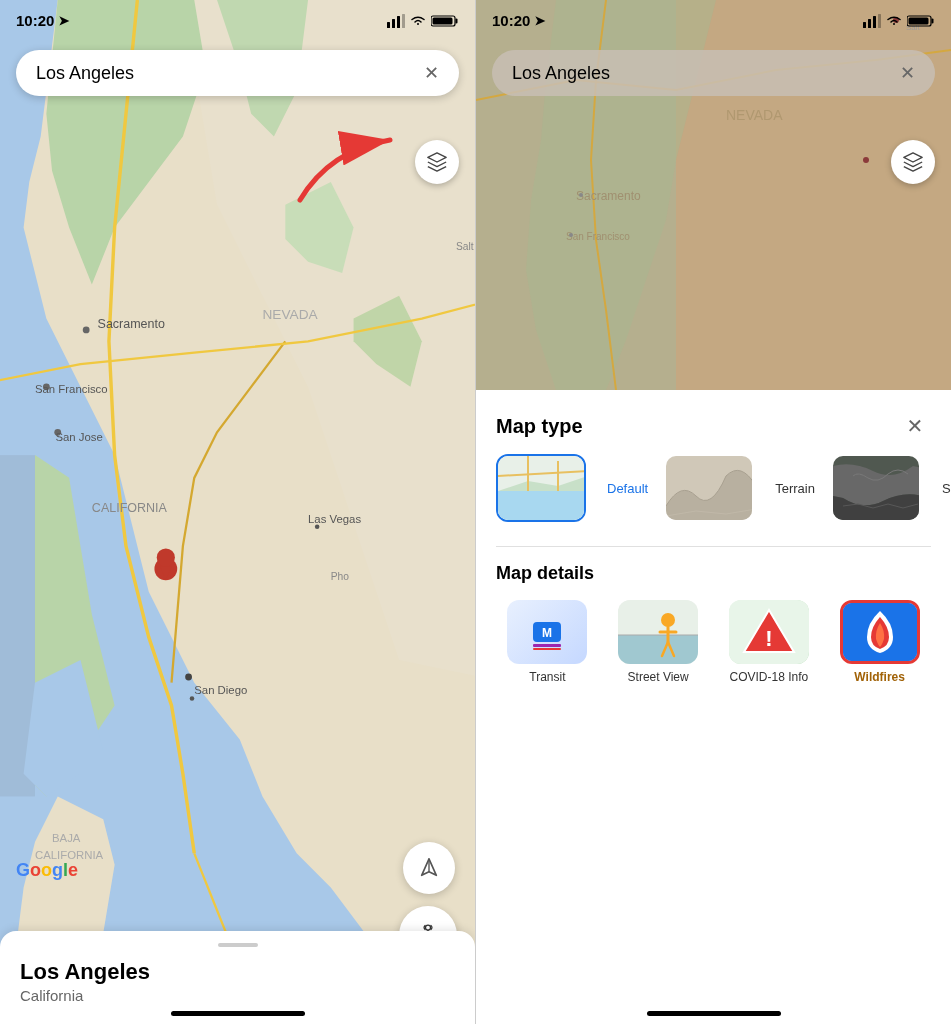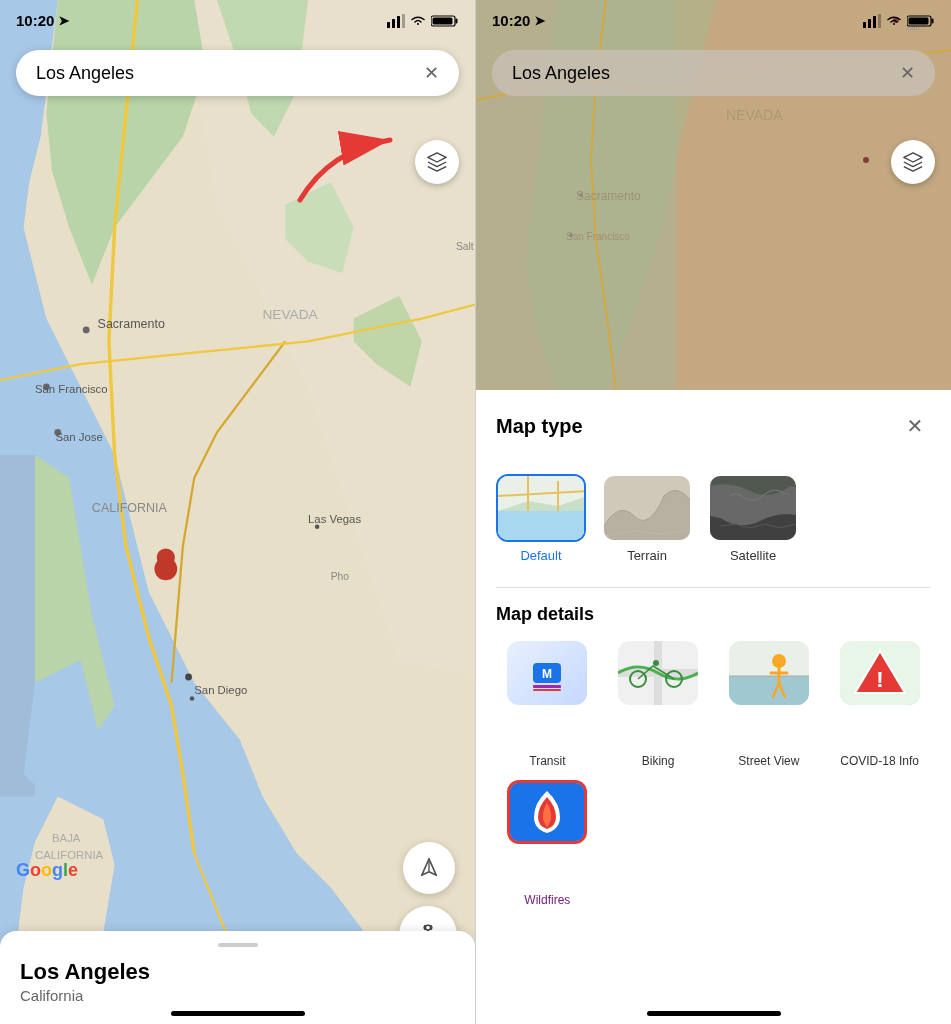"Map type" .sheet-header { margin-bottom: 32px -> 12px }
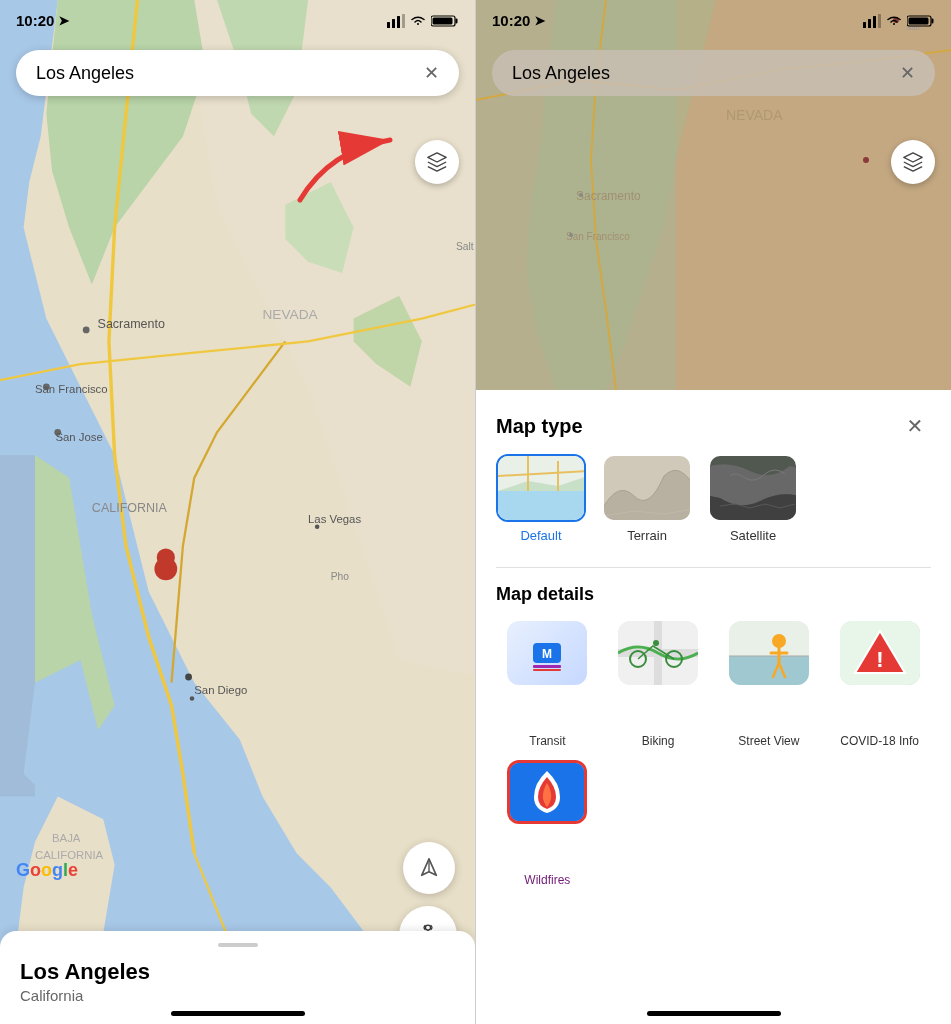"Default" .map-type-item { flex-direction: column -> row; gap: 6px -> 21px }
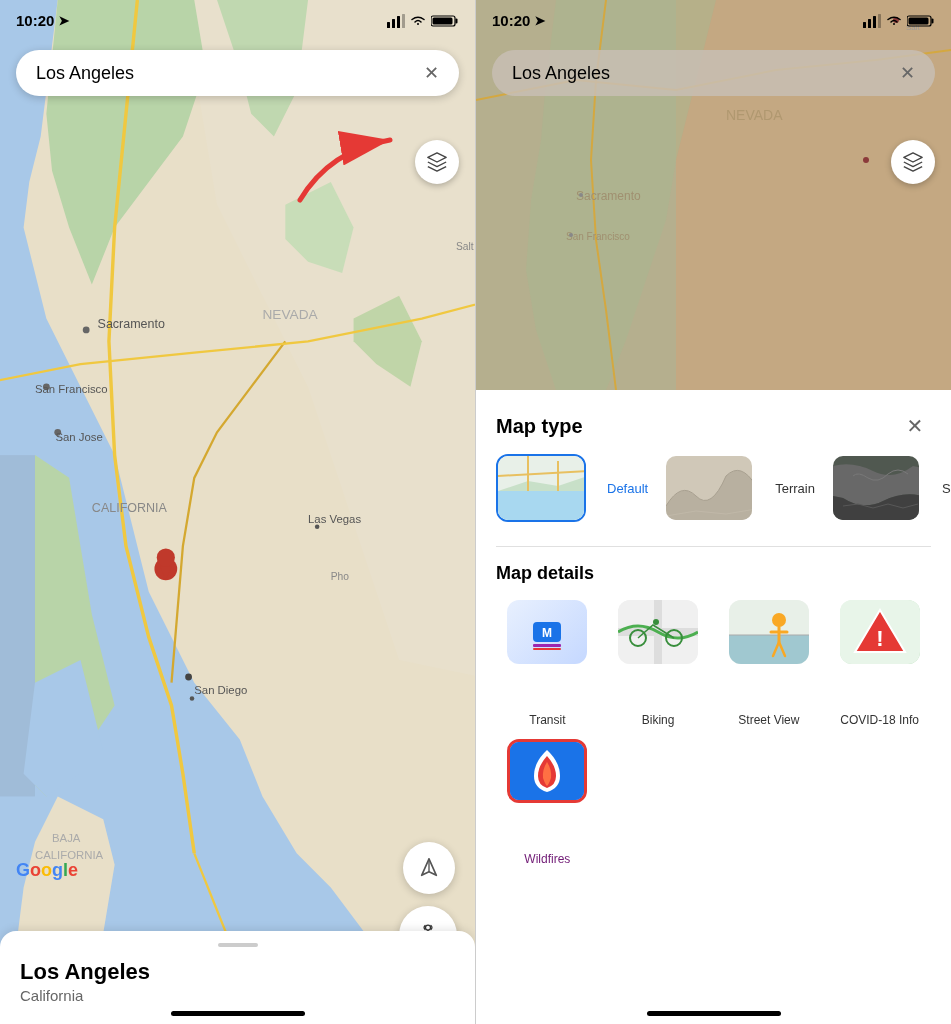"Transit" .detail-label { margin-top: 43px -> none }
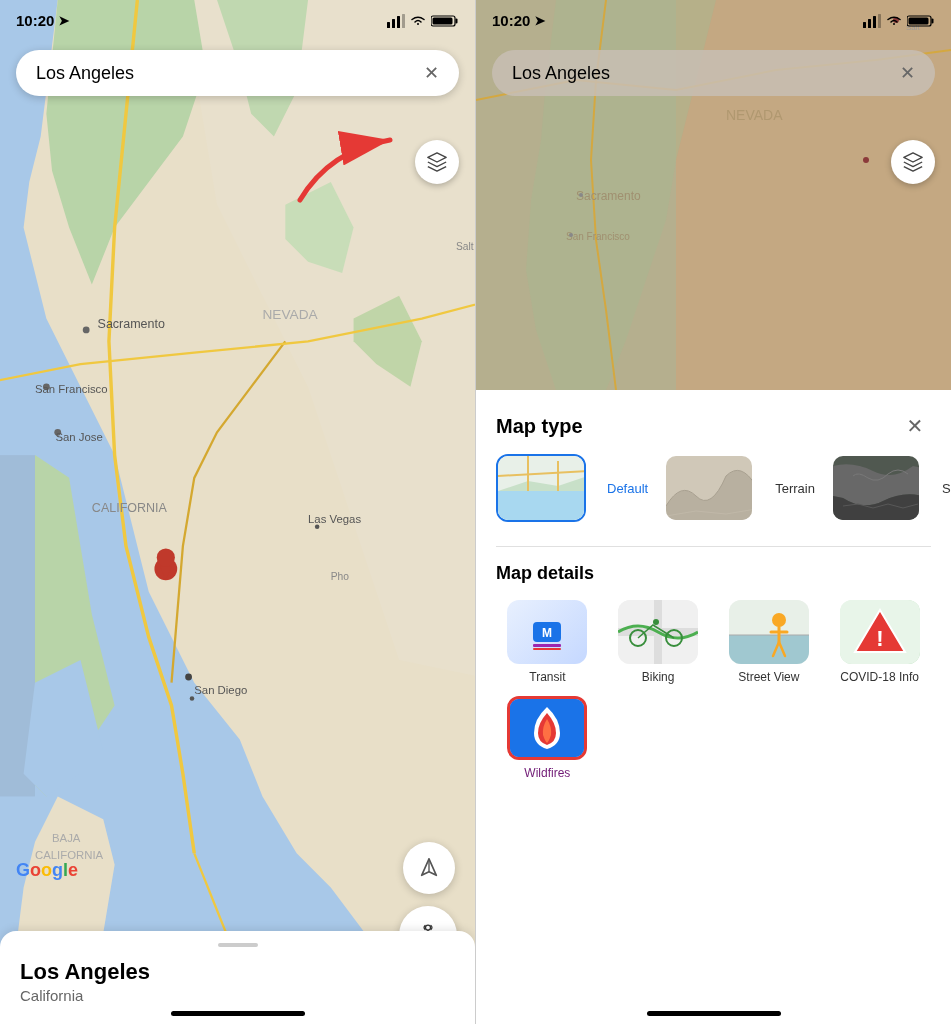"Biking" div.detail-item { html: <div> <div> <div> <svg> <rect></rect> <path></path> <path></path> <path></path> <circle></circle> <circle></circle> <path></path> <circle></circle> </svg> </div> </div> <span>Biking</span> </div> -> none }
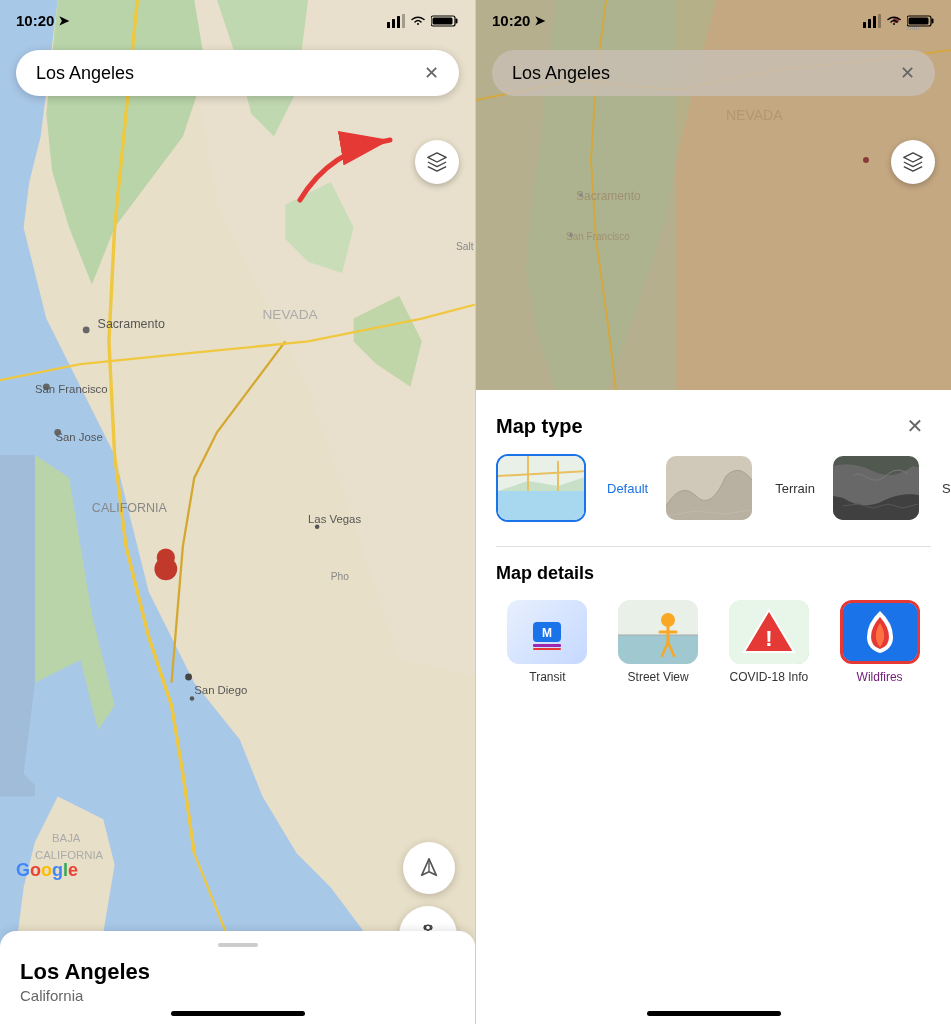"Wildfires" .detail-label.wildfires-label { color: #701a75 -> #a16207; font-weight: 400 -> 700 }
